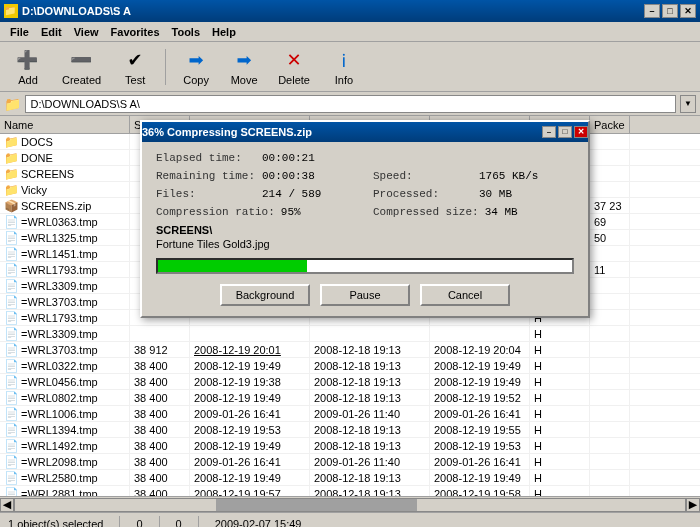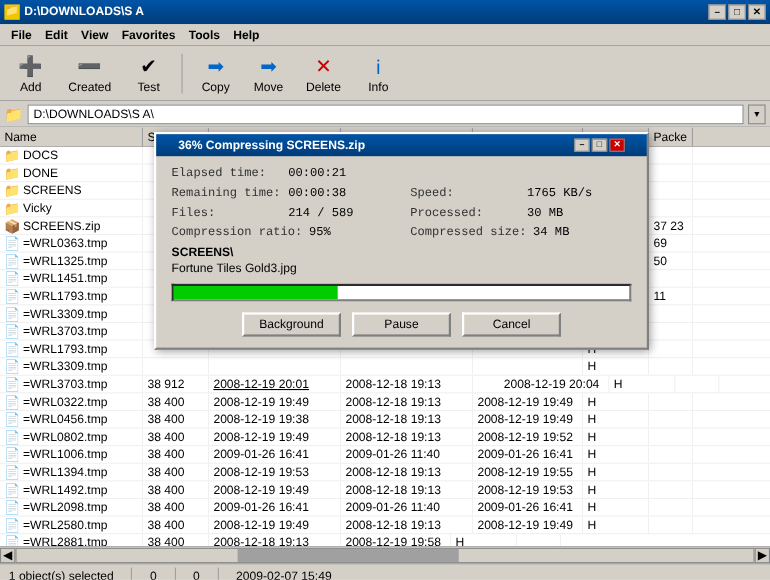"36% Compressing SCREENS.zip" .modal-title-bar { padding: 0 20px -> 0 0 }
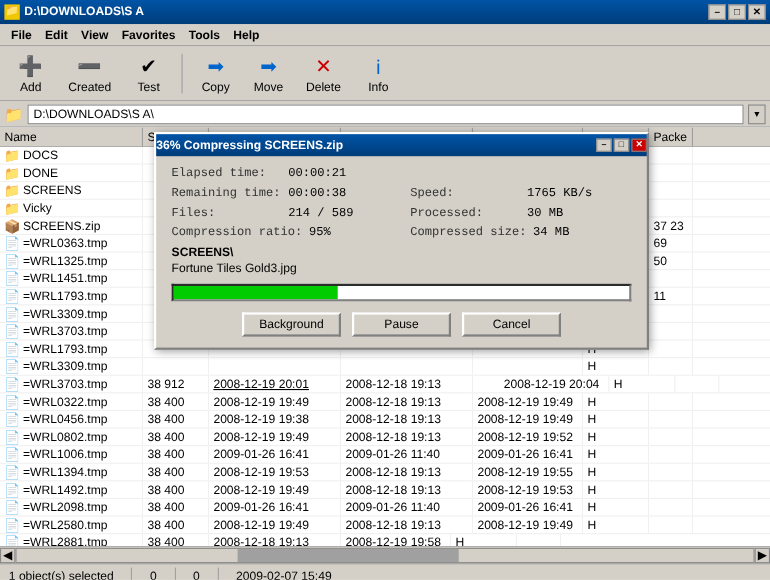"2008-12-19 20:04" div.file-cell { margin-left: 24px -> none }
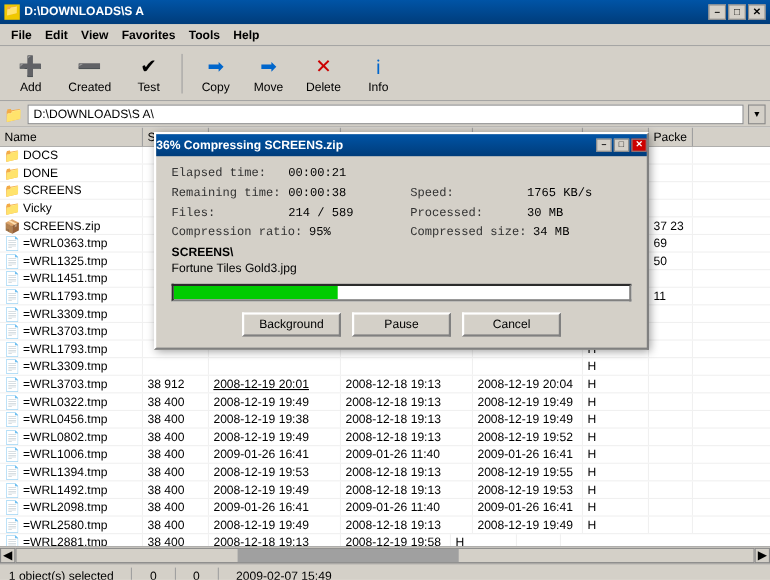"2008-12-19 19:57" div.file-cell { html: none -> <div>2008-12-19 19:57</div> }
